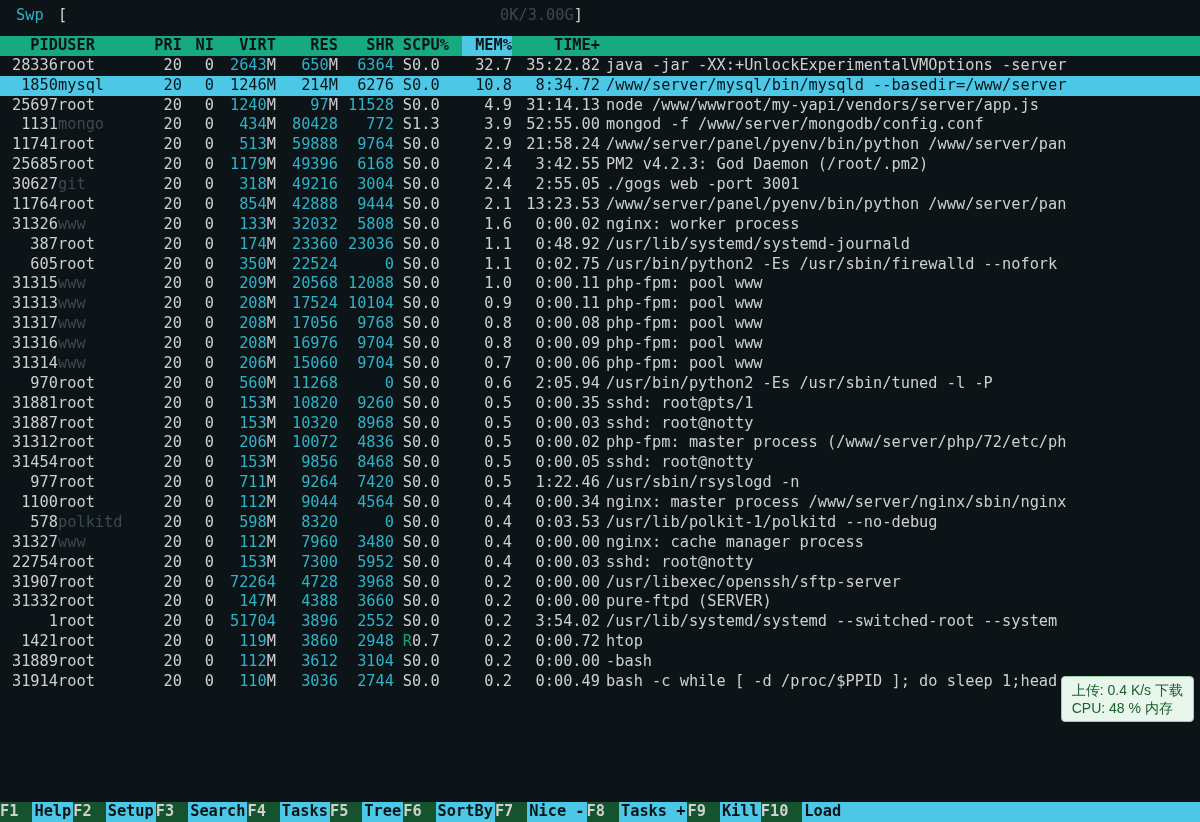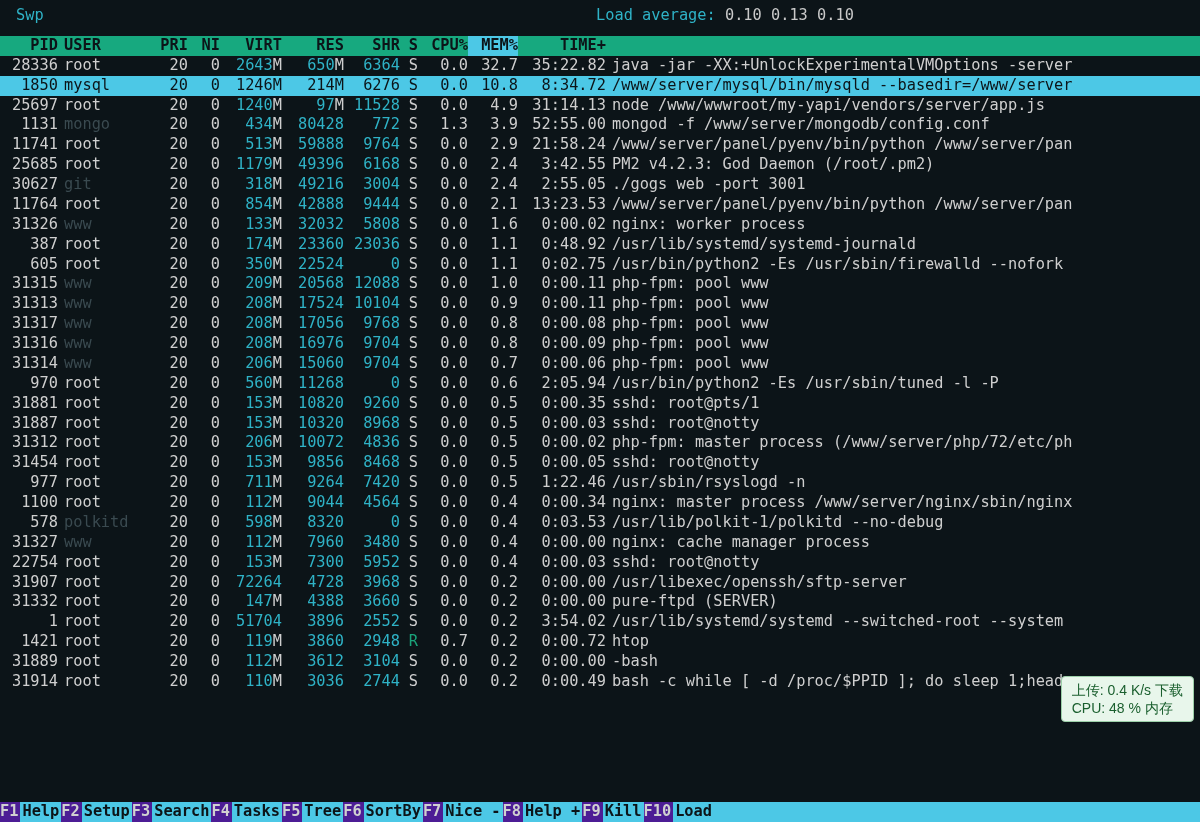"[ 0K/3.00G]" span.meter-bar { html: none -> <span><span>[</span><span> 0K/3.00G</span><span>]</span></span> }
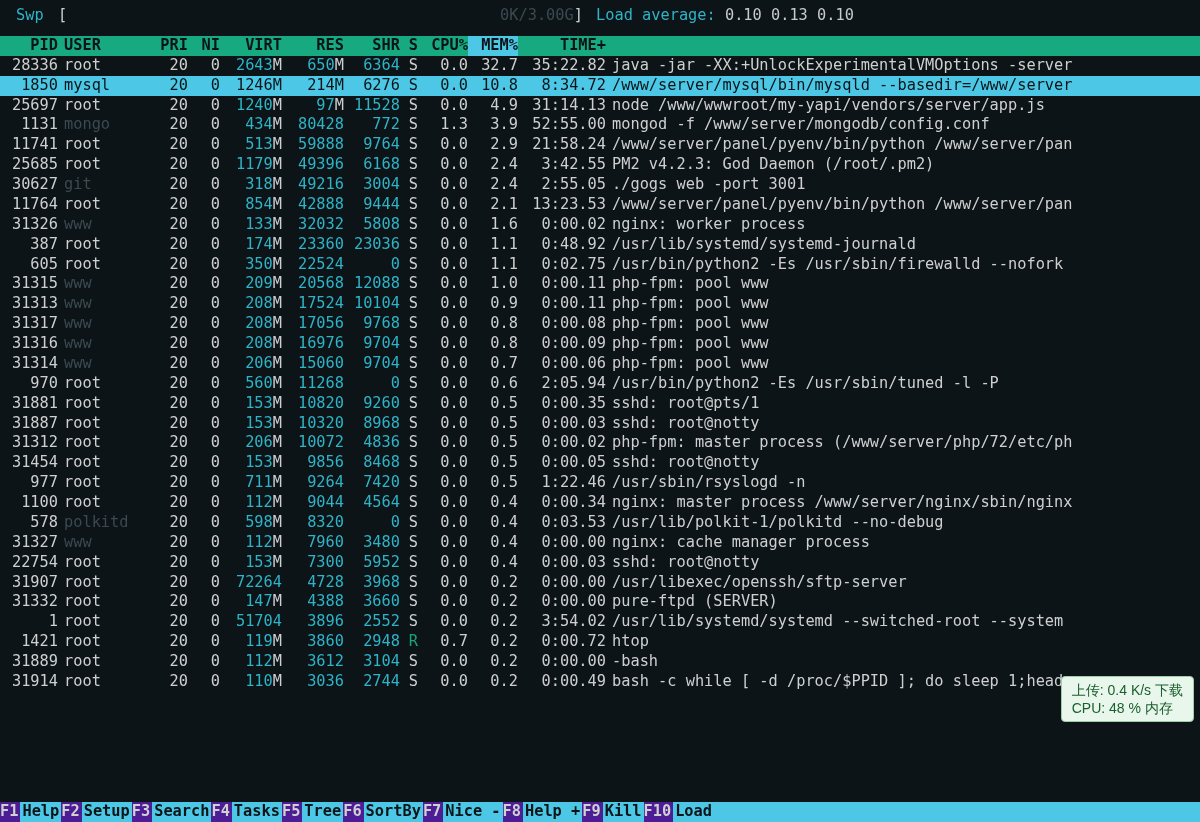"Load average: 0.10 0.13 0.10" div { html: <div> <span>Load average: </span> <span>0.10 0.13 0.10</span> </div> -> none }
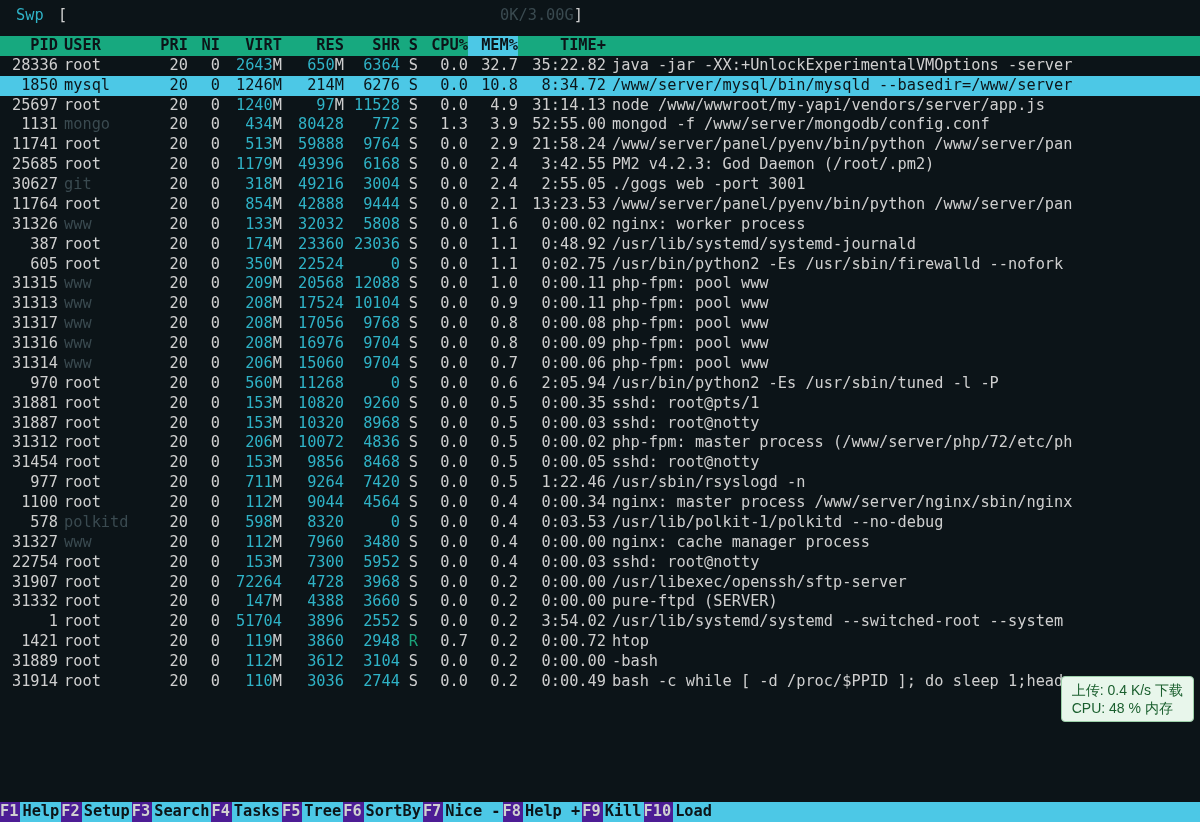"USER" .c-user { padding-left: 6px -> none }
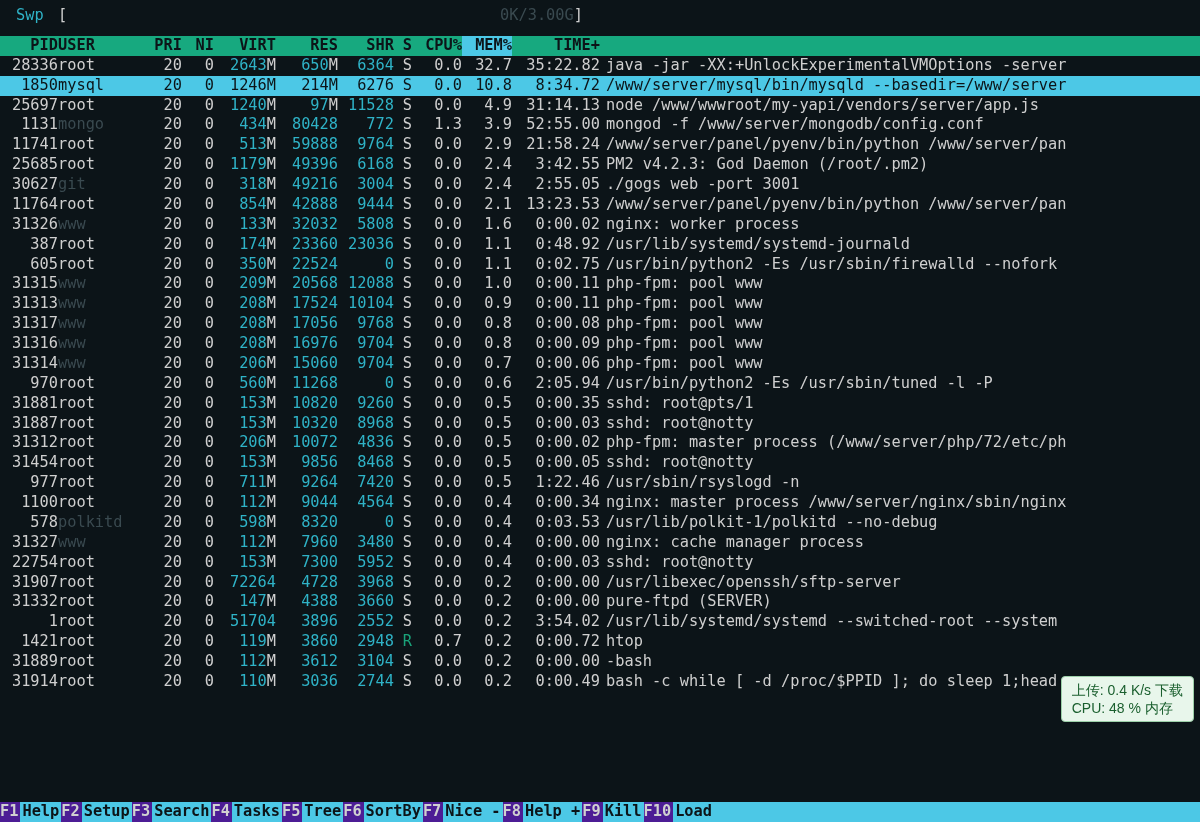"CPU%" .c-cpup { text-align: right -> left }
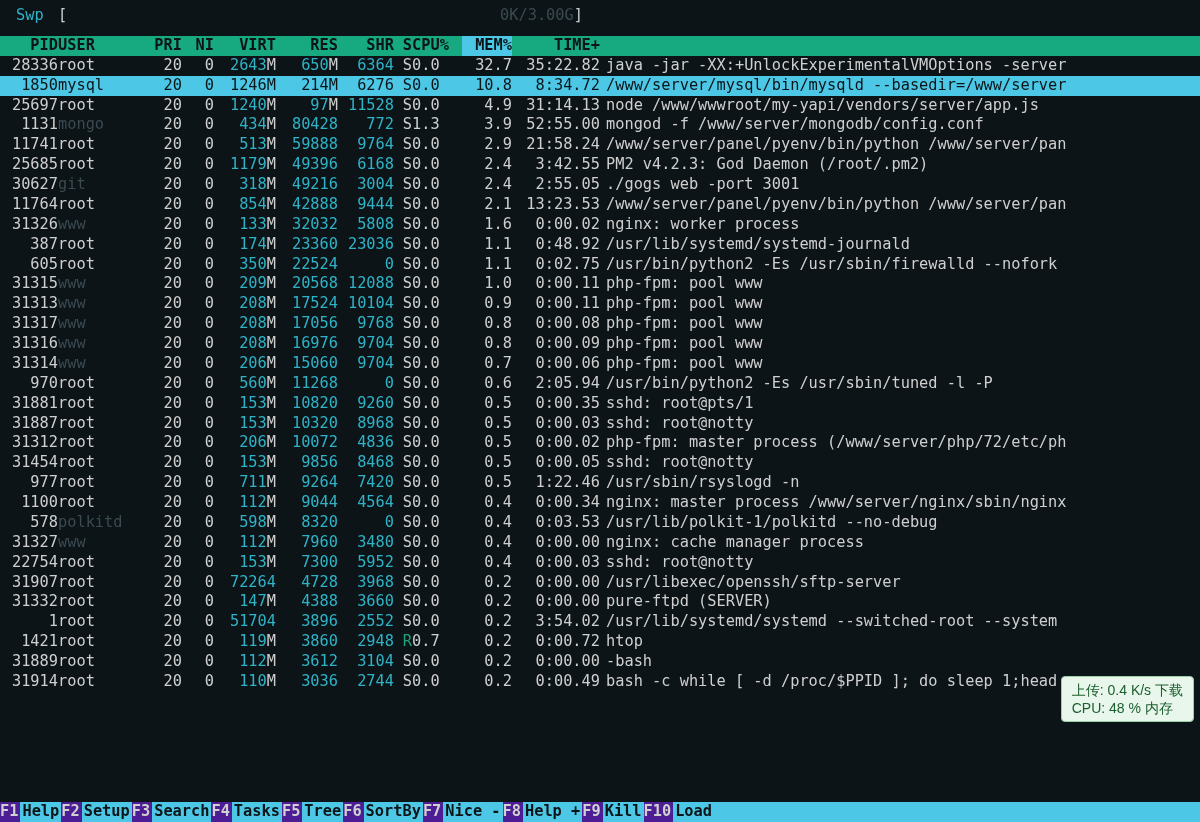"F1" .fn-key { background: #4c1d95 -> #14532d; padding: 0 2px 0 0 -> 0 14px 0 0 }
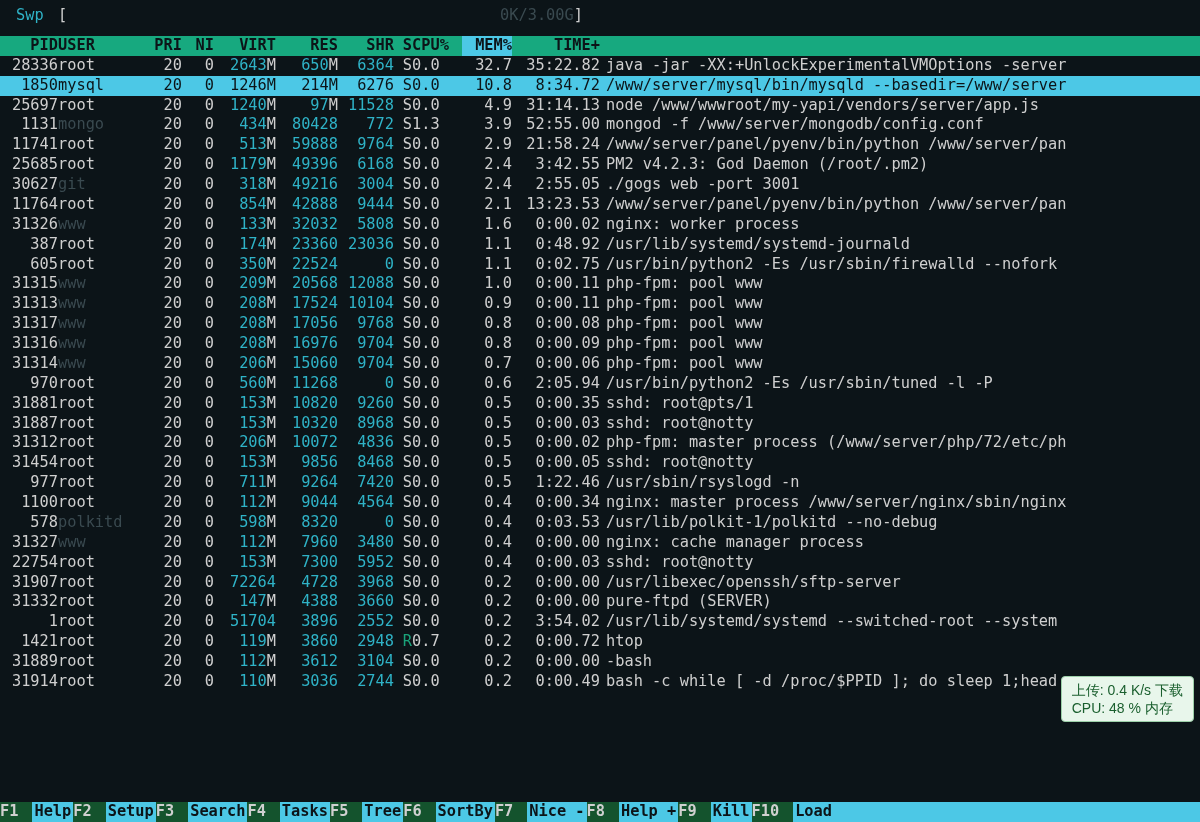"Help +" span.fn-lbl { text: Help -> Tasks }
